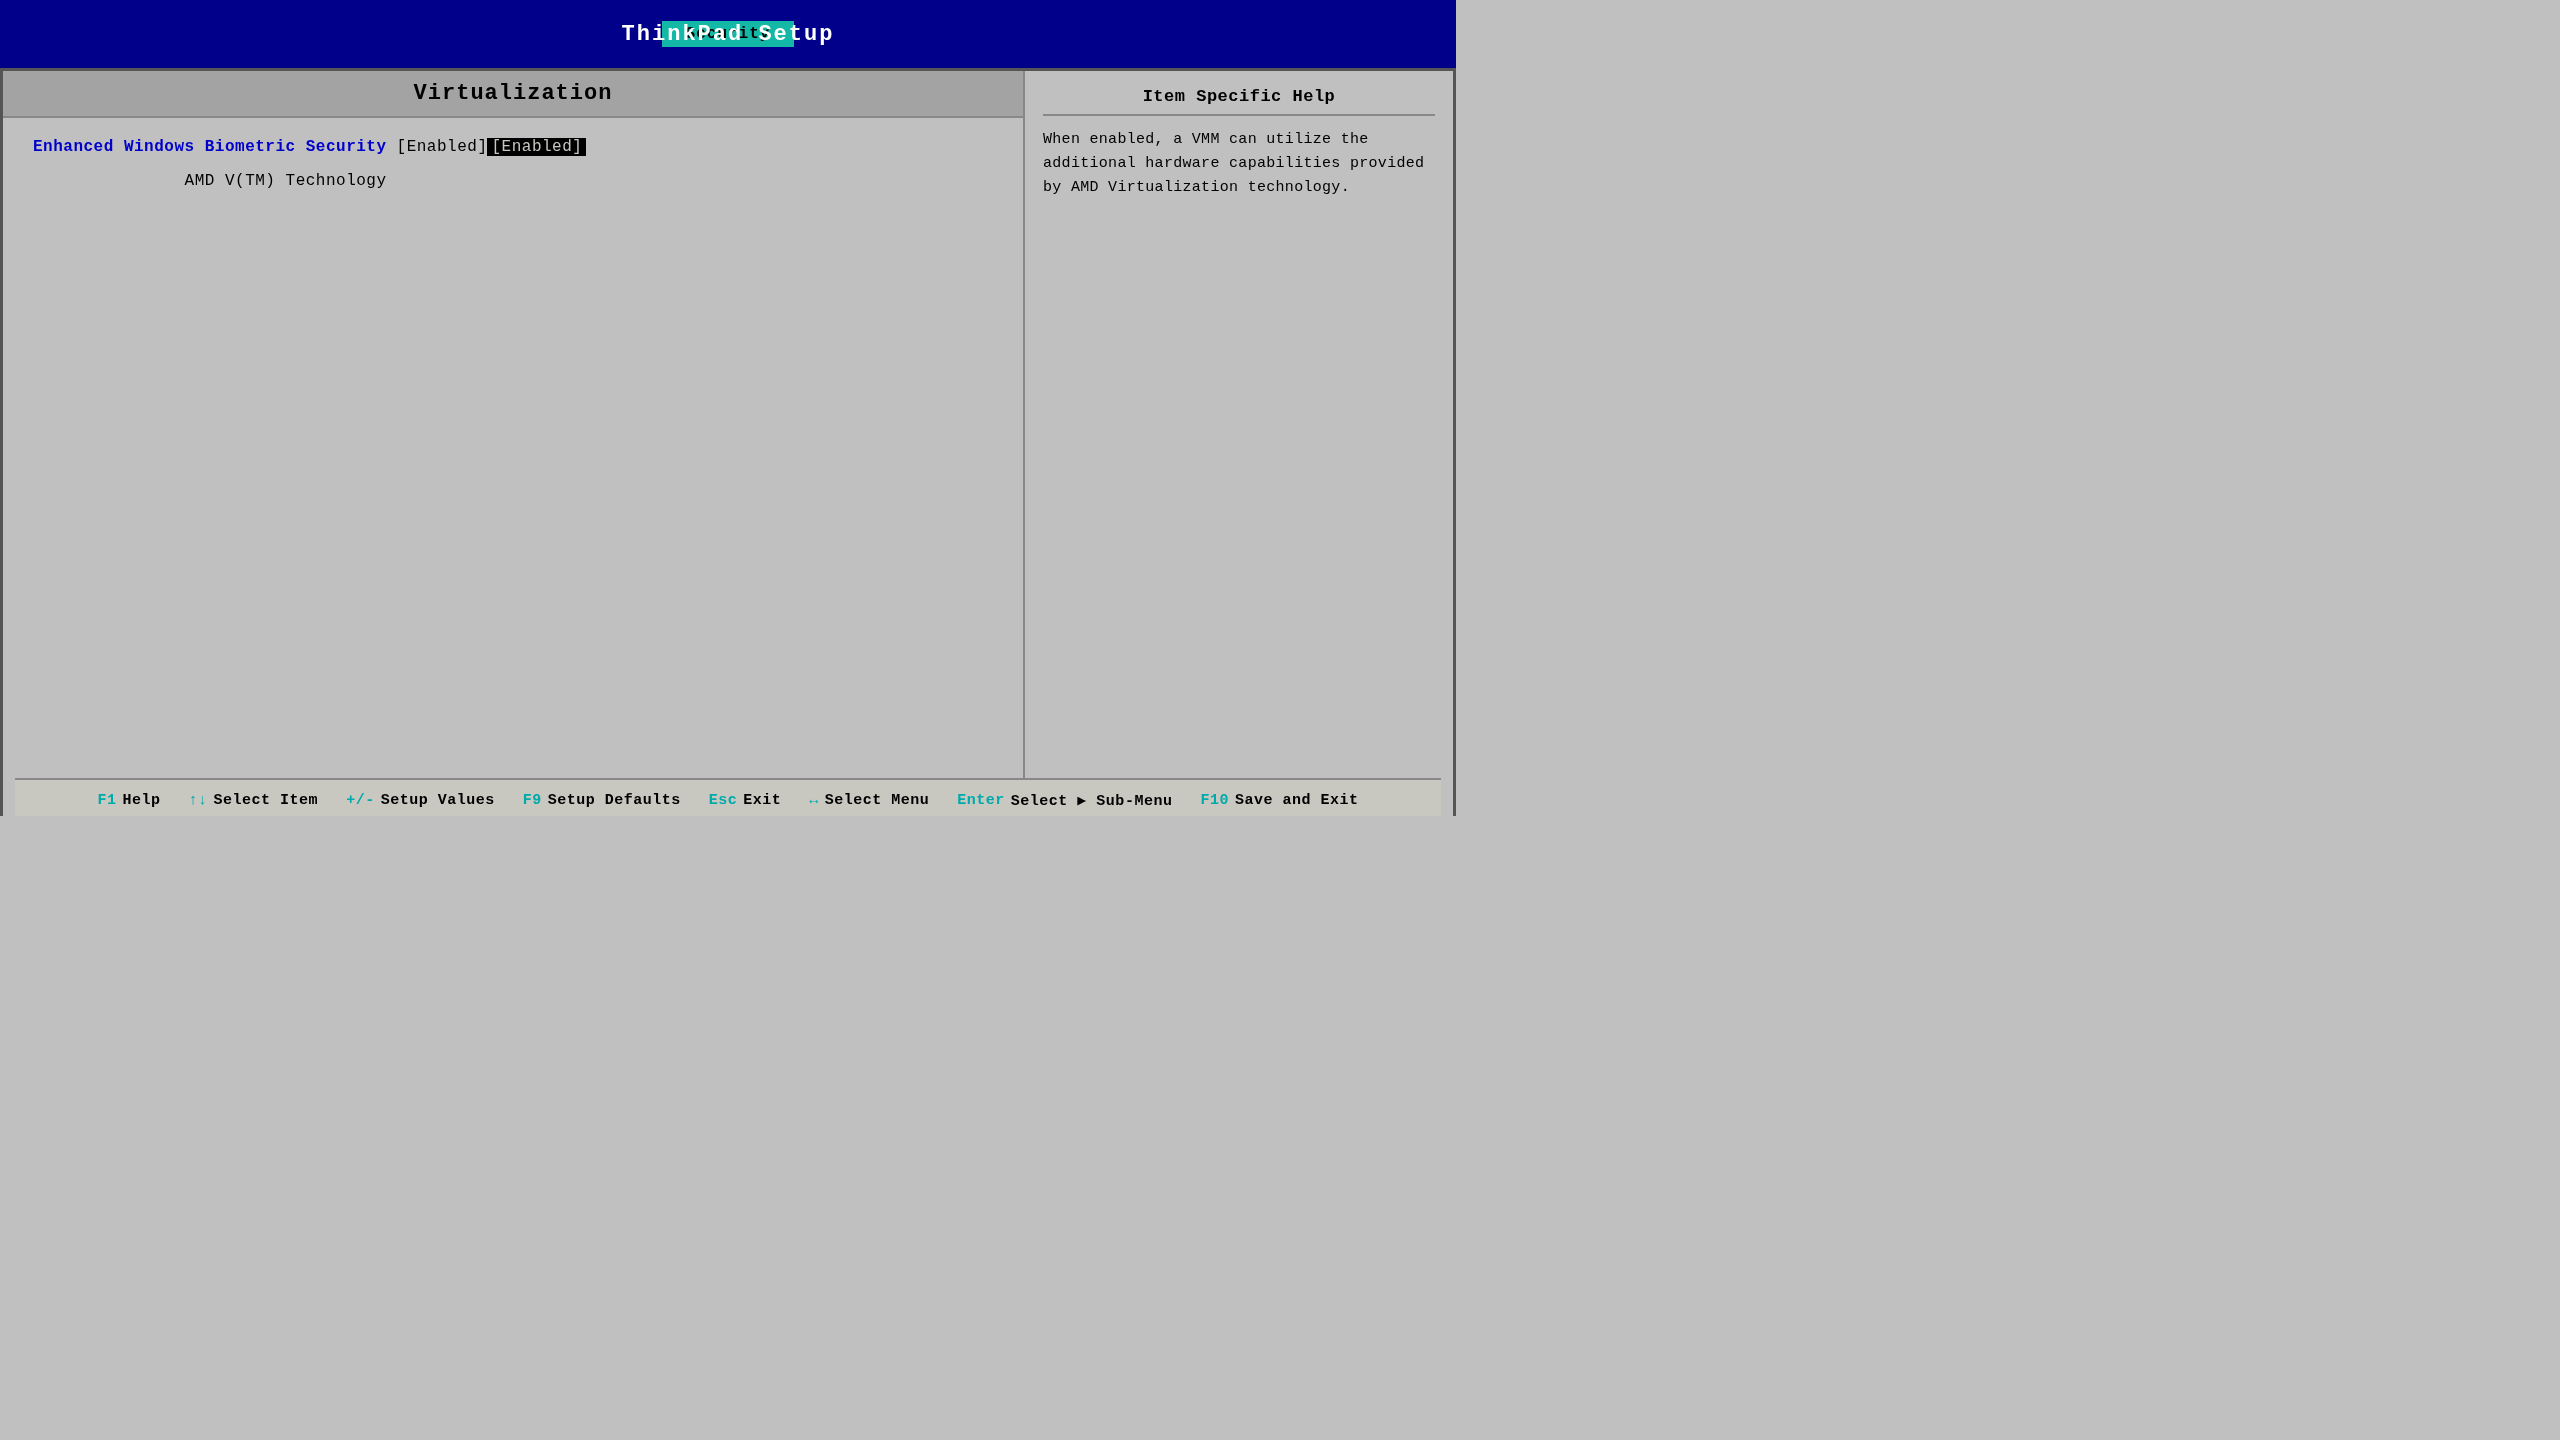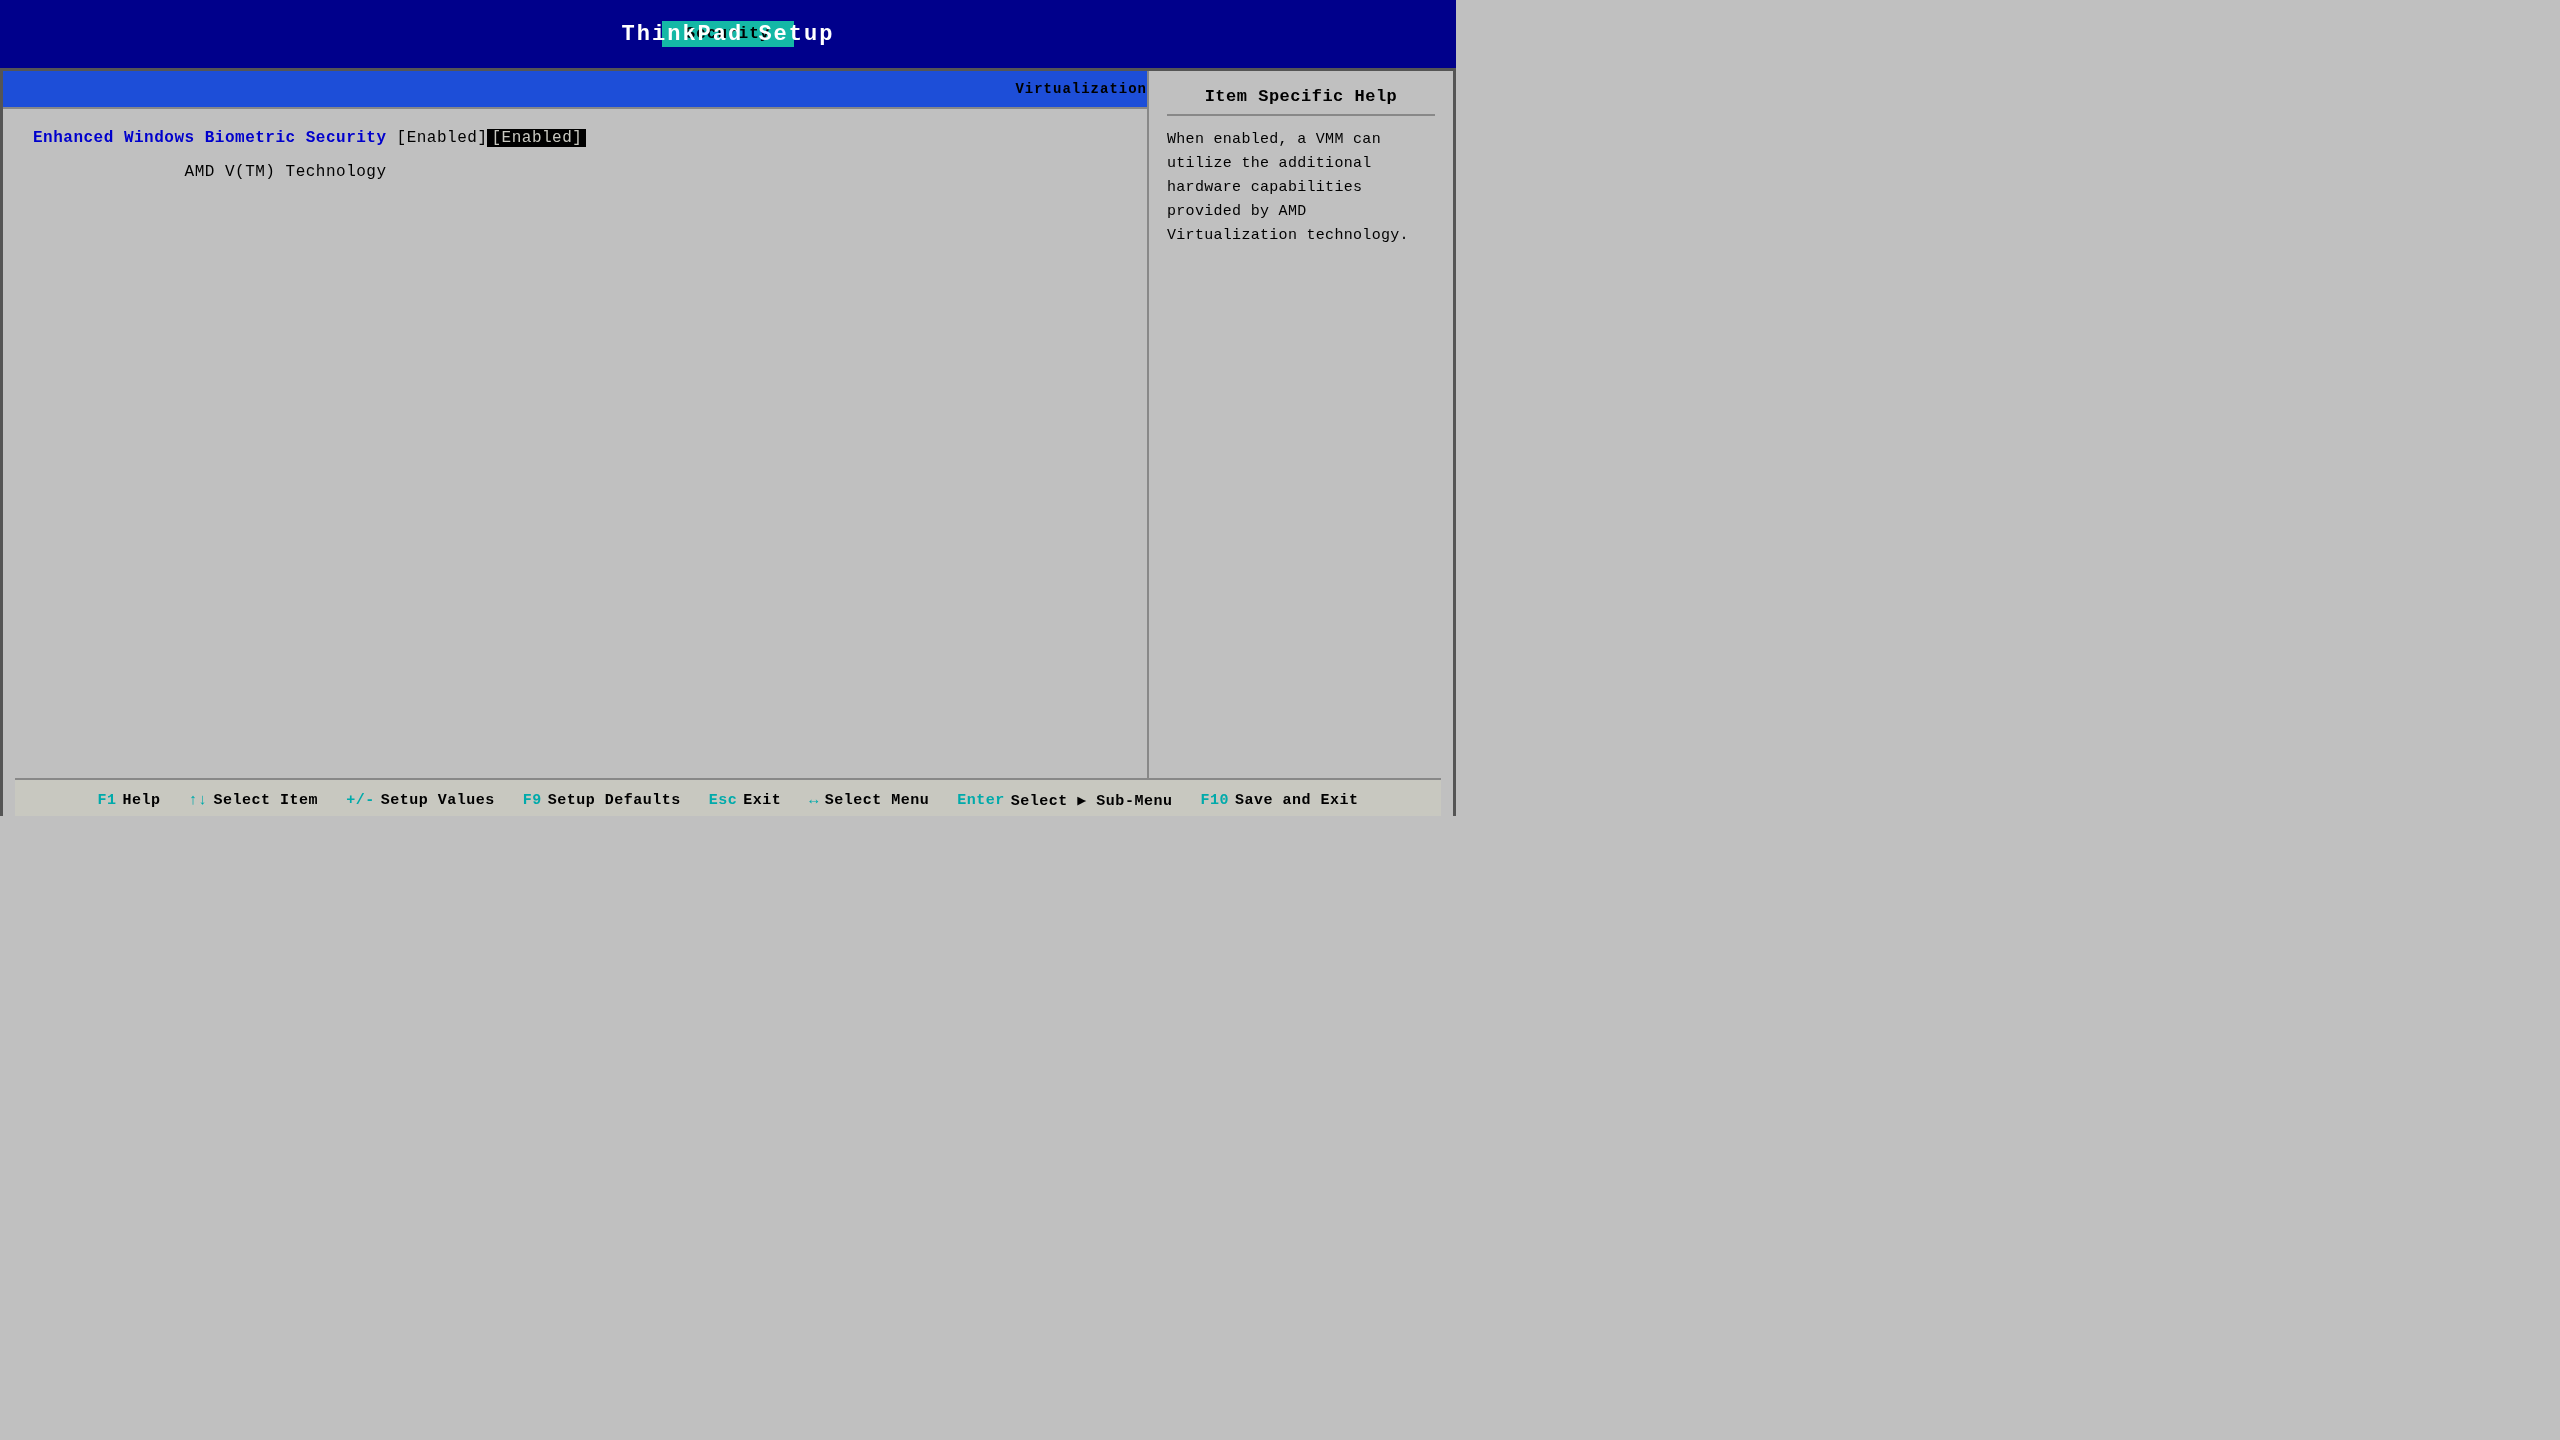"Virtualization" .section-header { background: #1d4ed8 -> #a3a3a3; font-size: 14px -> 22px; text-align: right -> center }
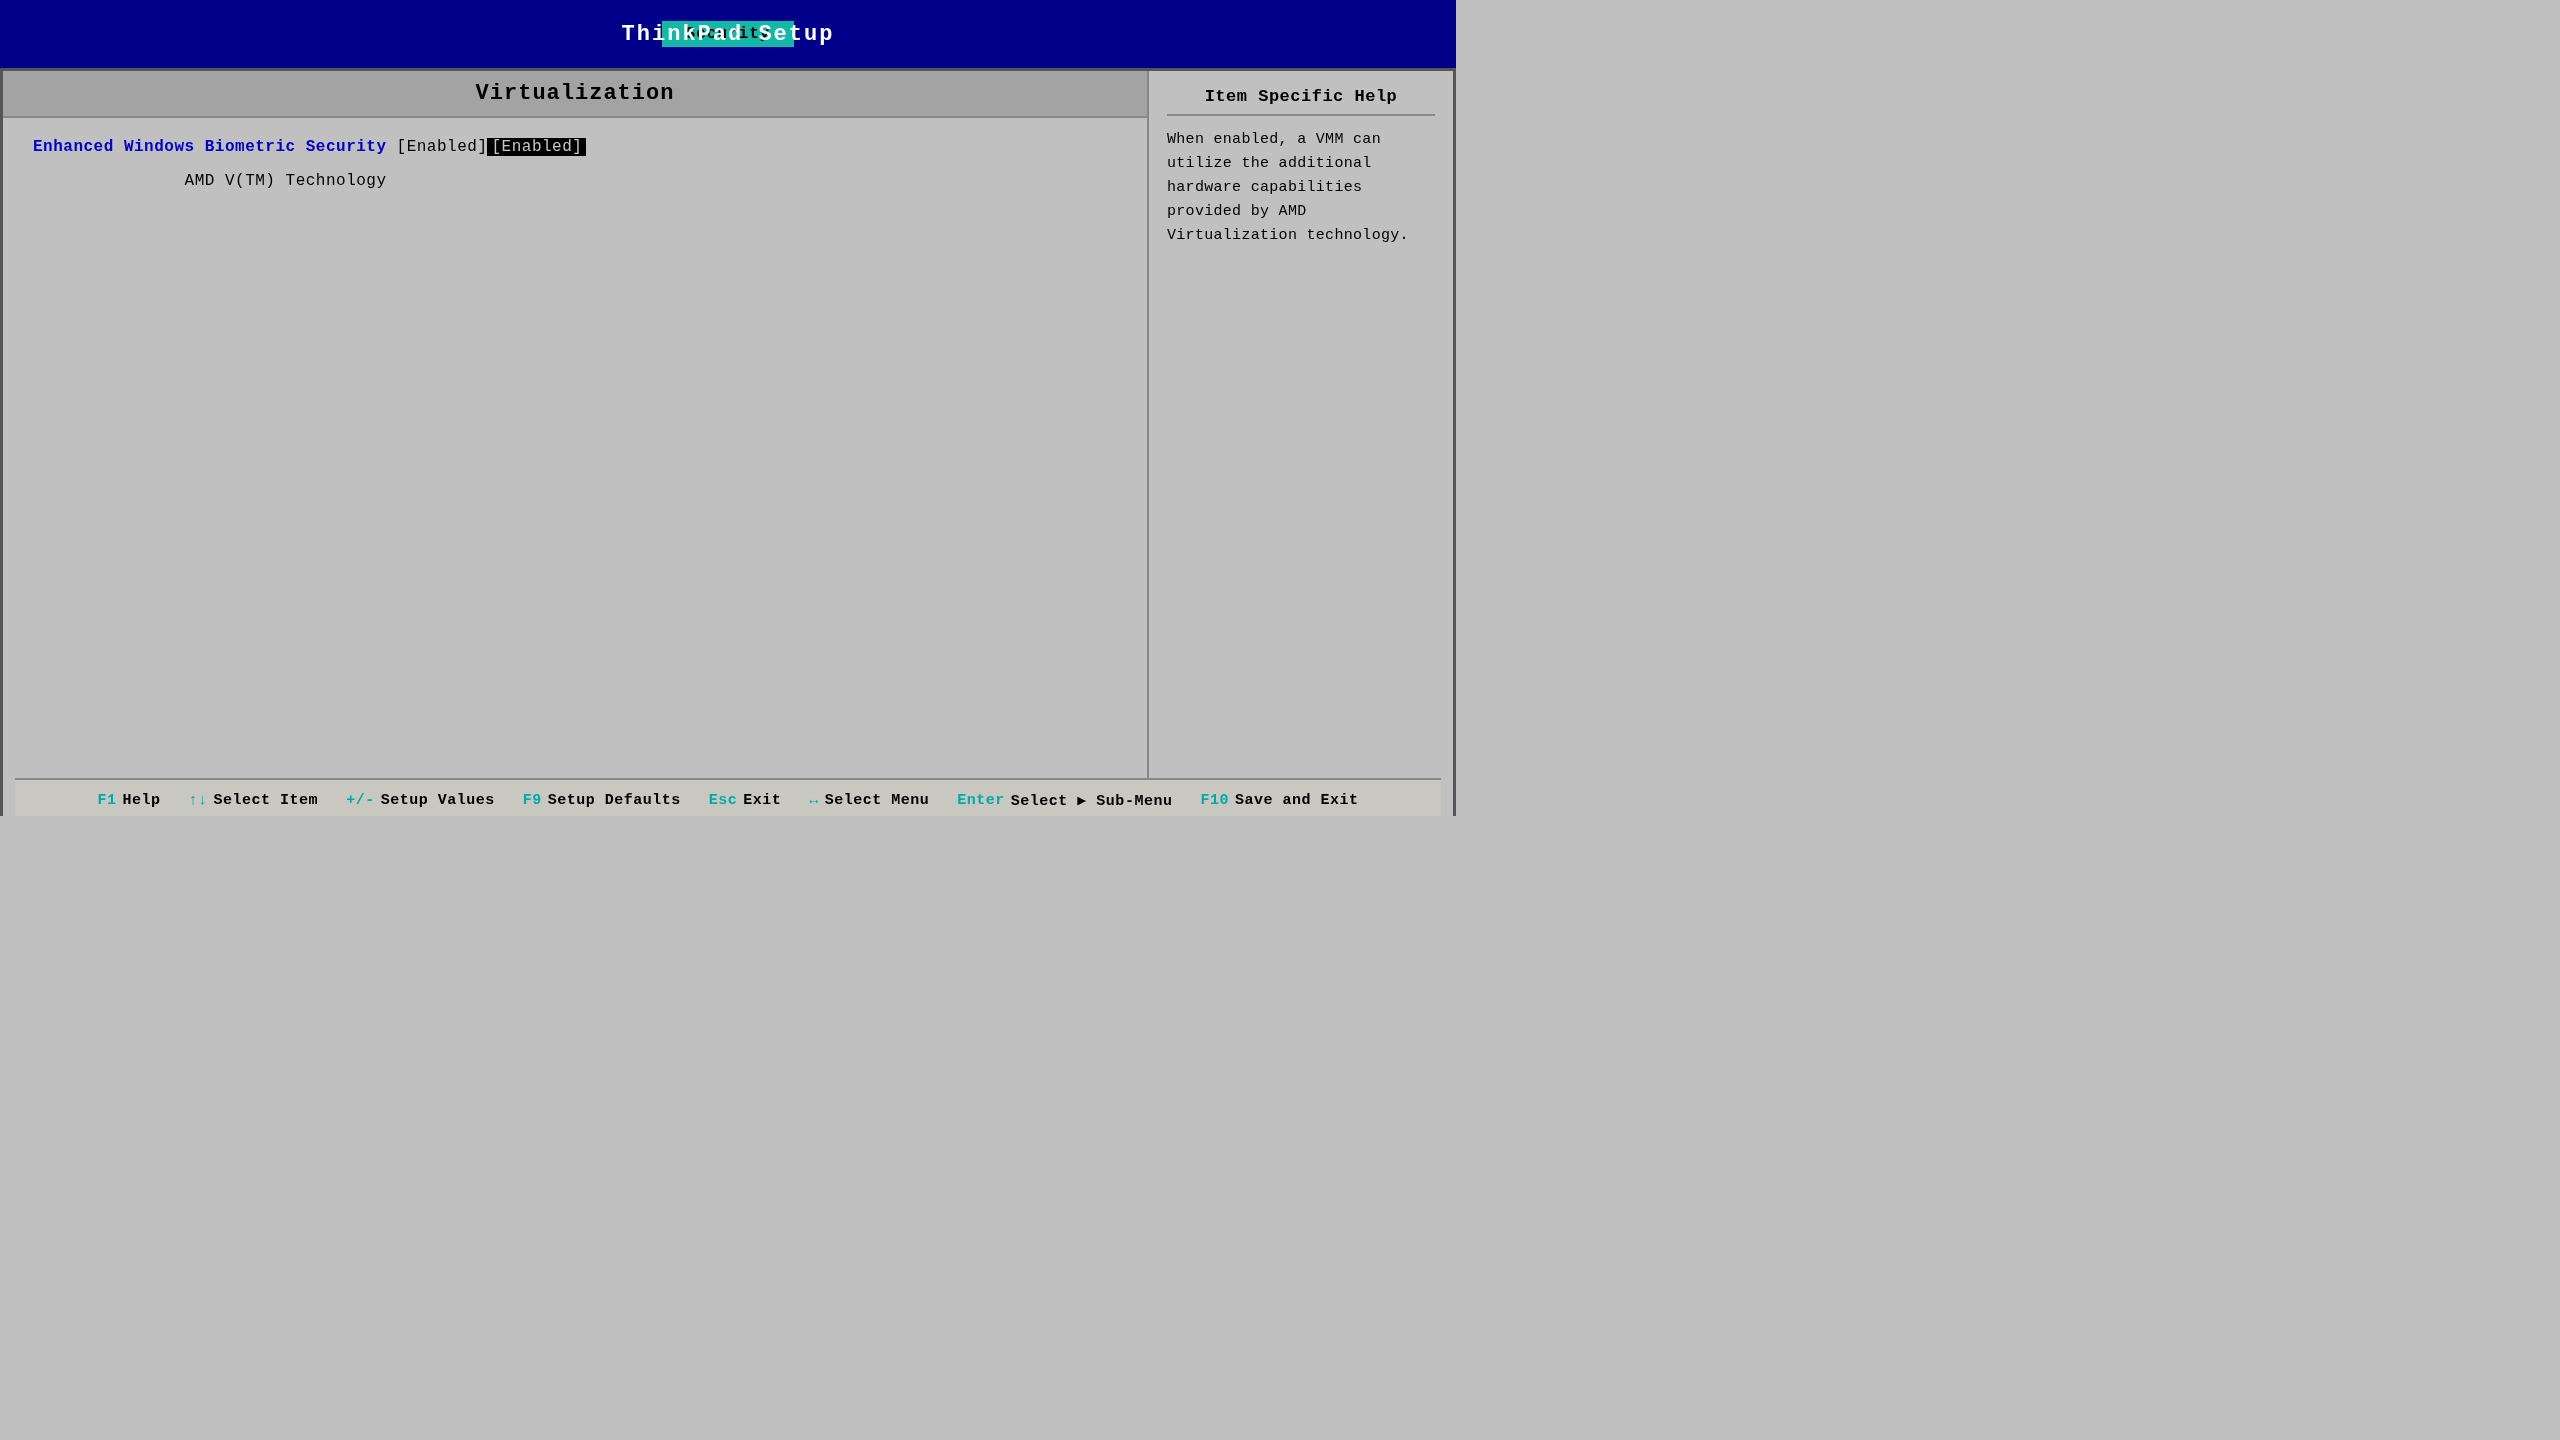"Item Specific Help" .right-panel { width: 304px -> 428px }
